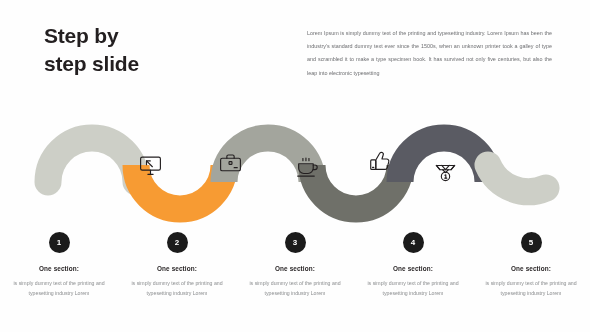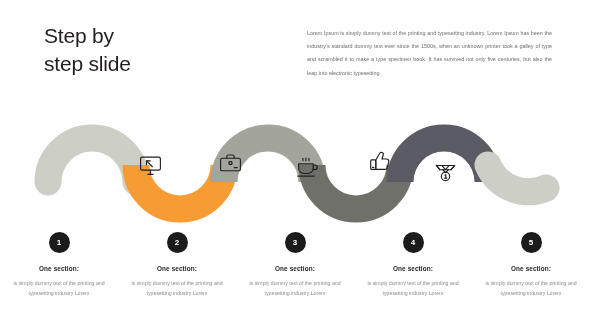"Step by" .title { font-weight: normal -> bold }
